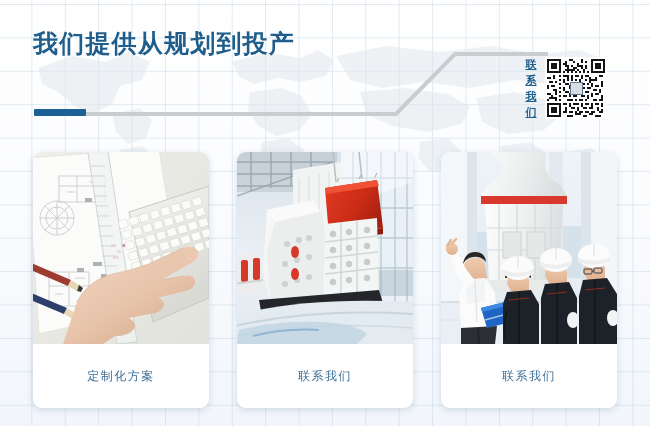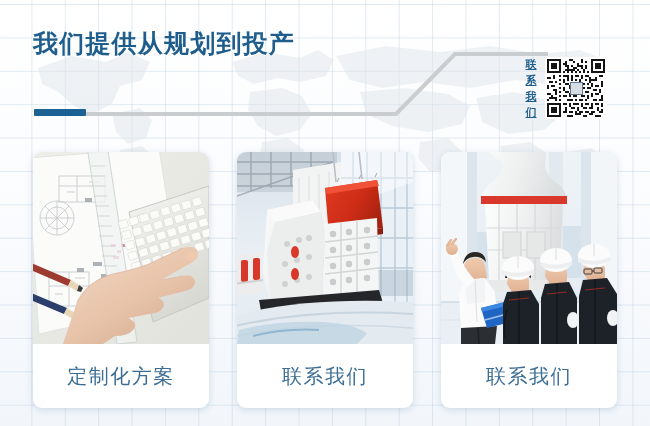"定制化方案" .card-label { font-size: 20px -> 12px }
